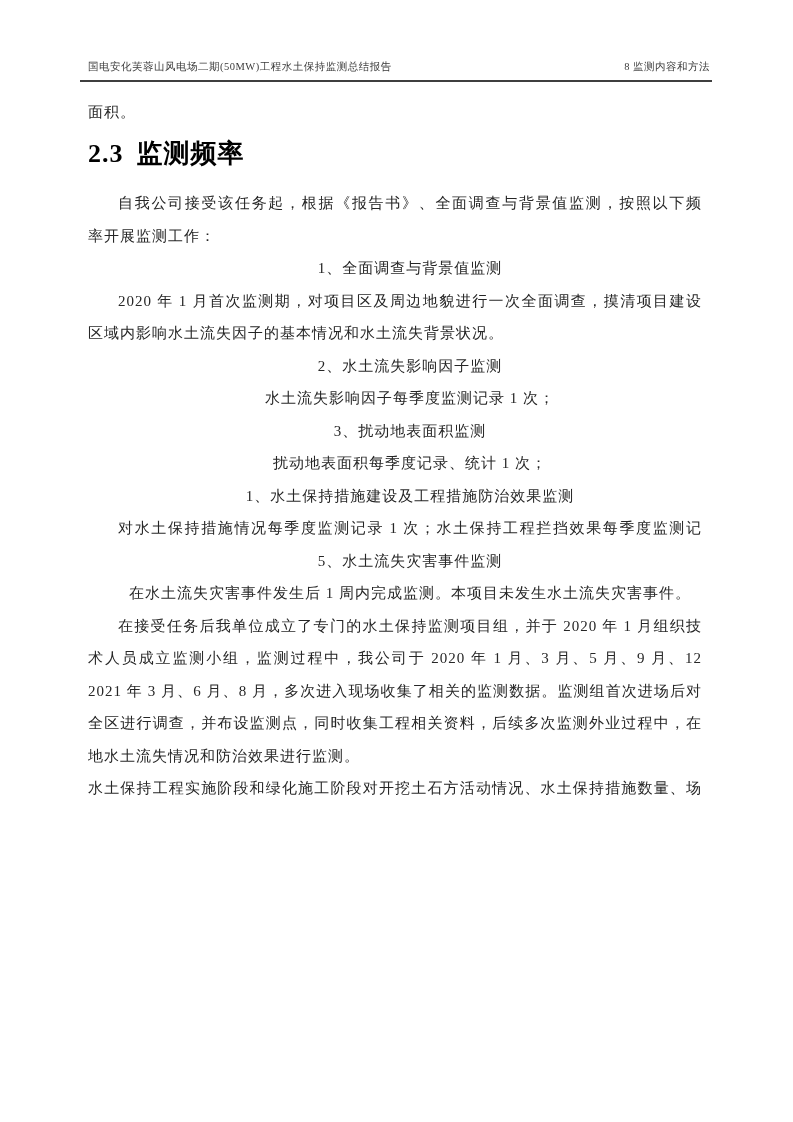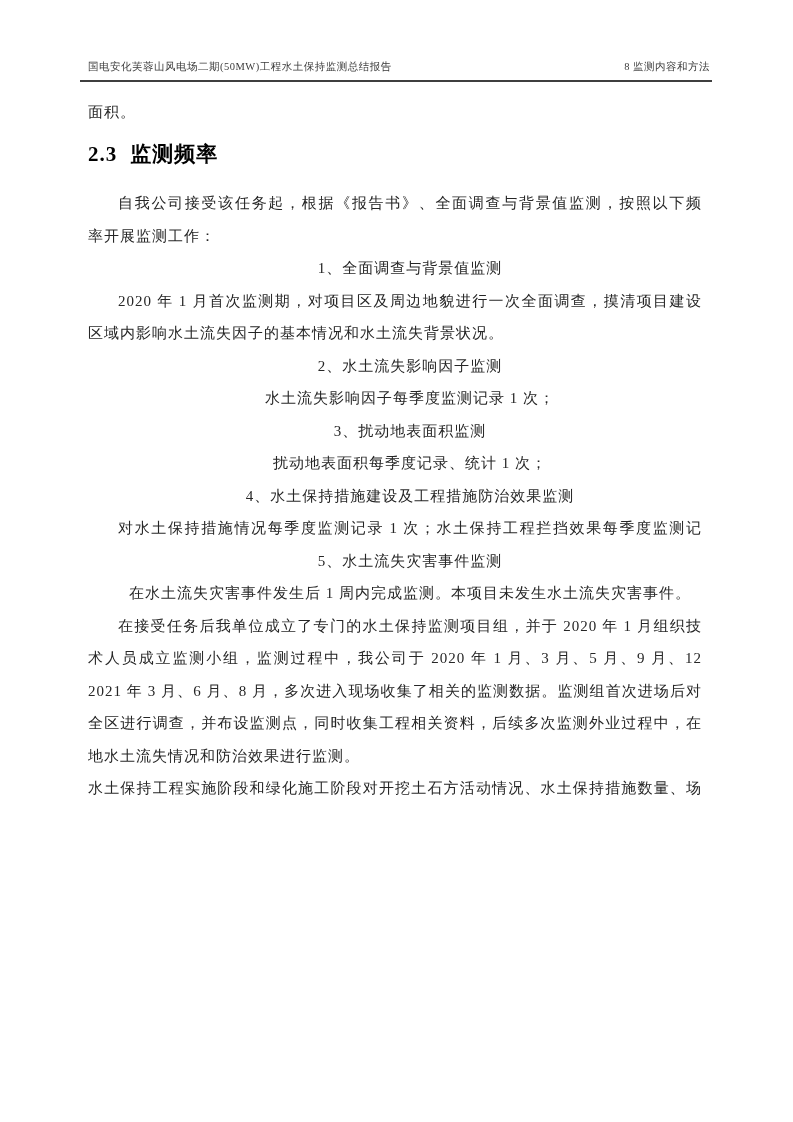"2.3 监测频率" .heading { font-size: 21px -> 26px }
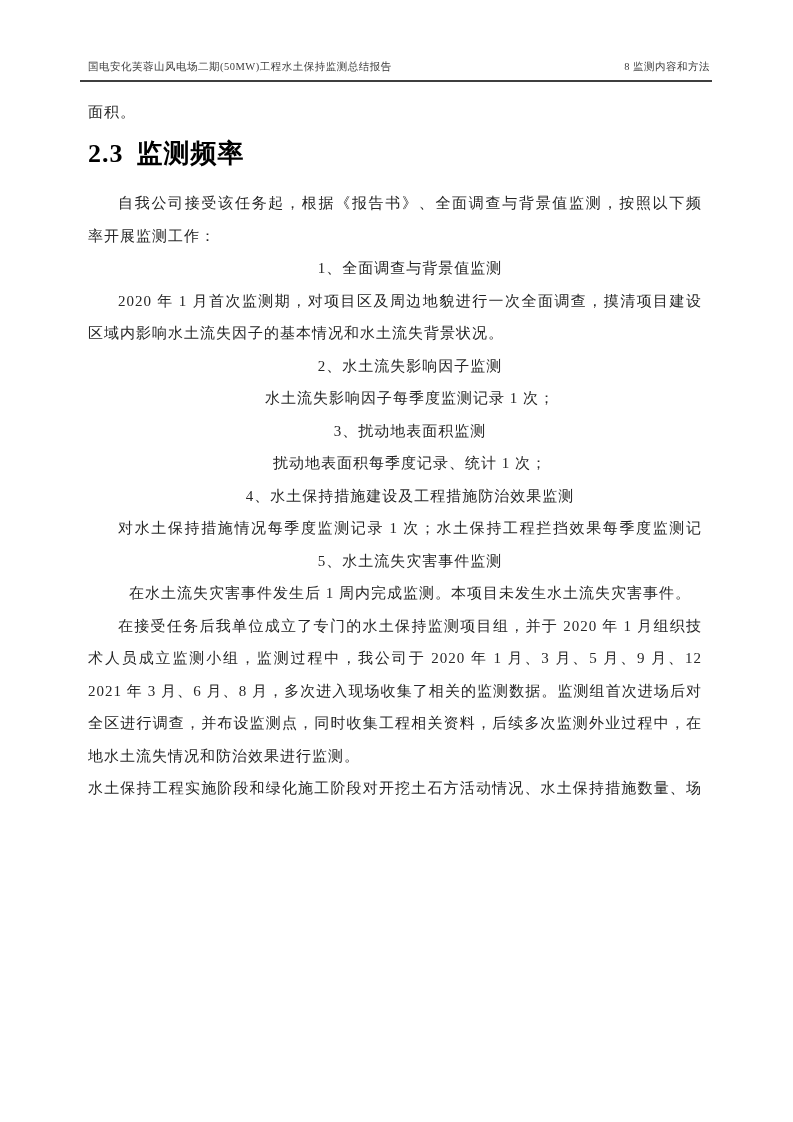"4、水土保持措施建设及工程措施防治效果监测" div.line { text: 4 -> 1 }
